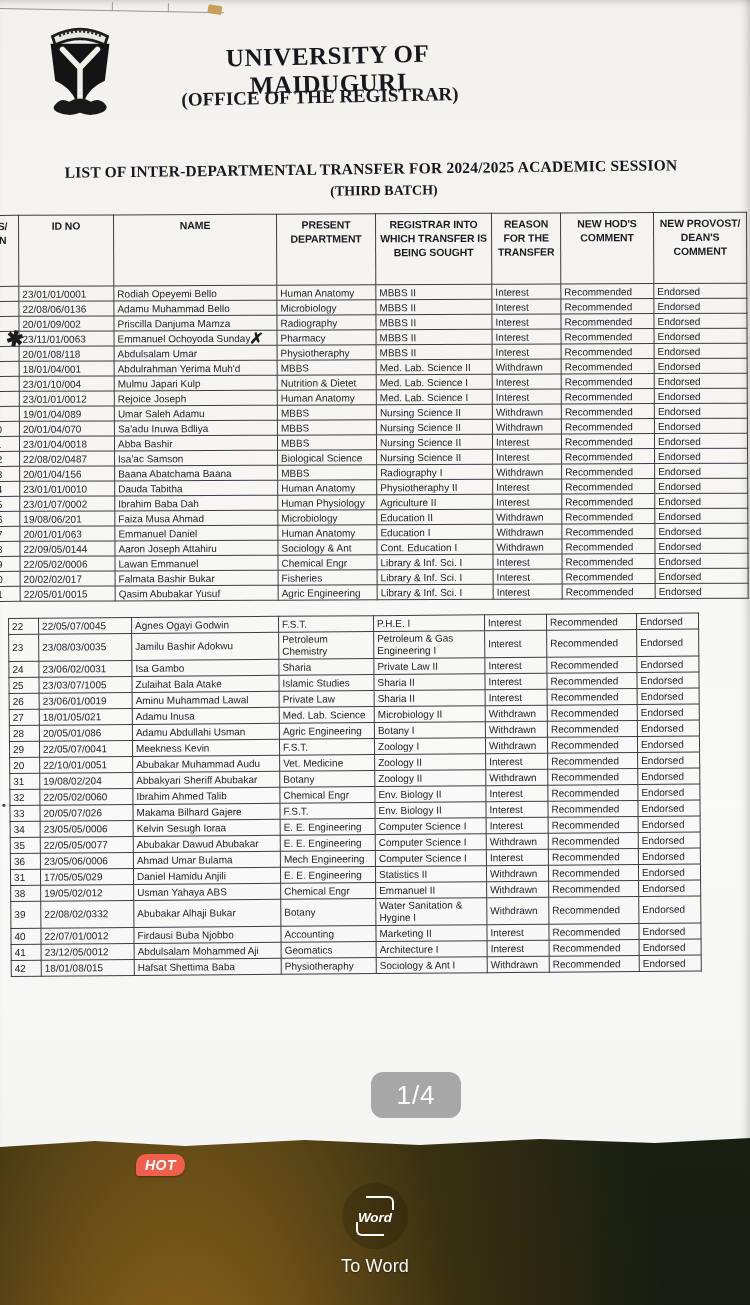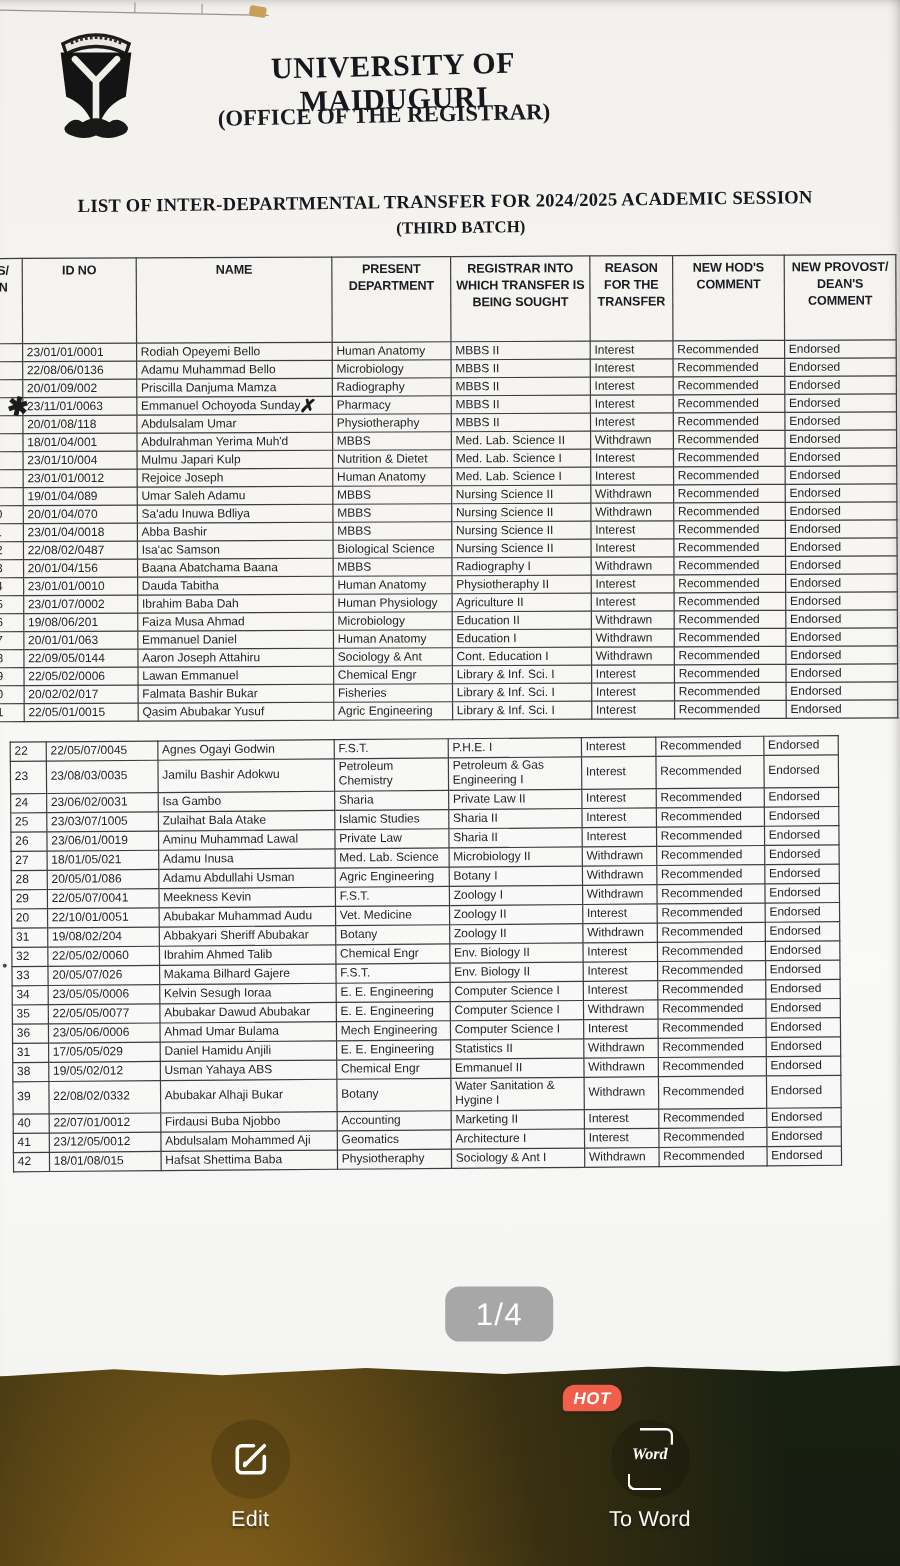"Word" .word-ic { font-family: Liberation Serif, serif -> none; height: 52px -> 40px }
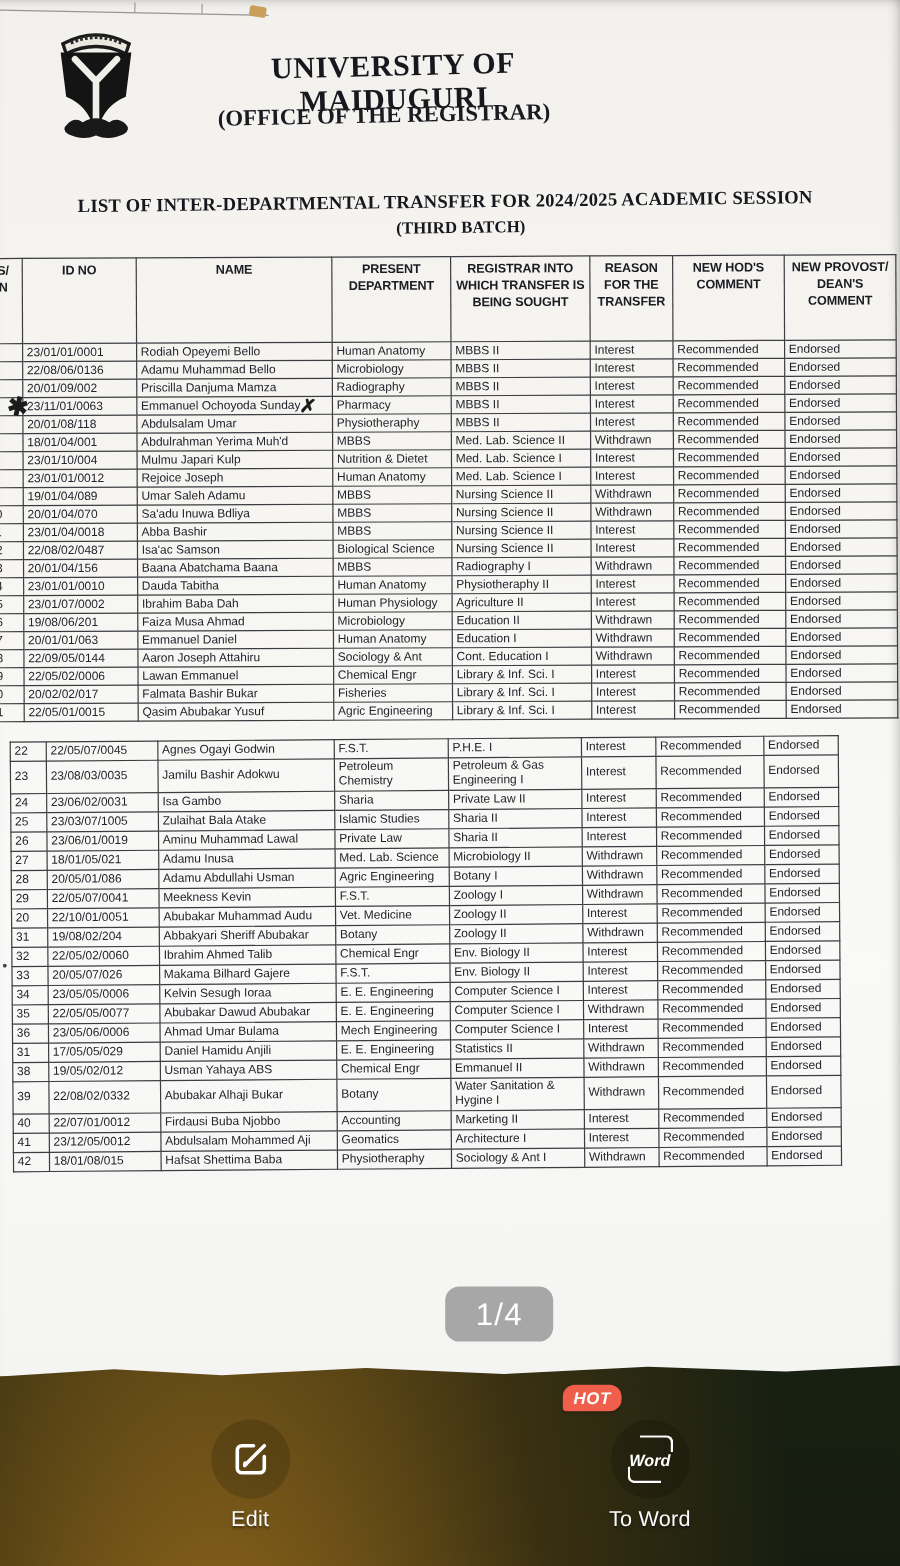"Edit" div.tool { html: <div> <div> <svg> <path></path> <path></path> <path></path> </svg> </div> <div>Edit</div> </div> -> none }
